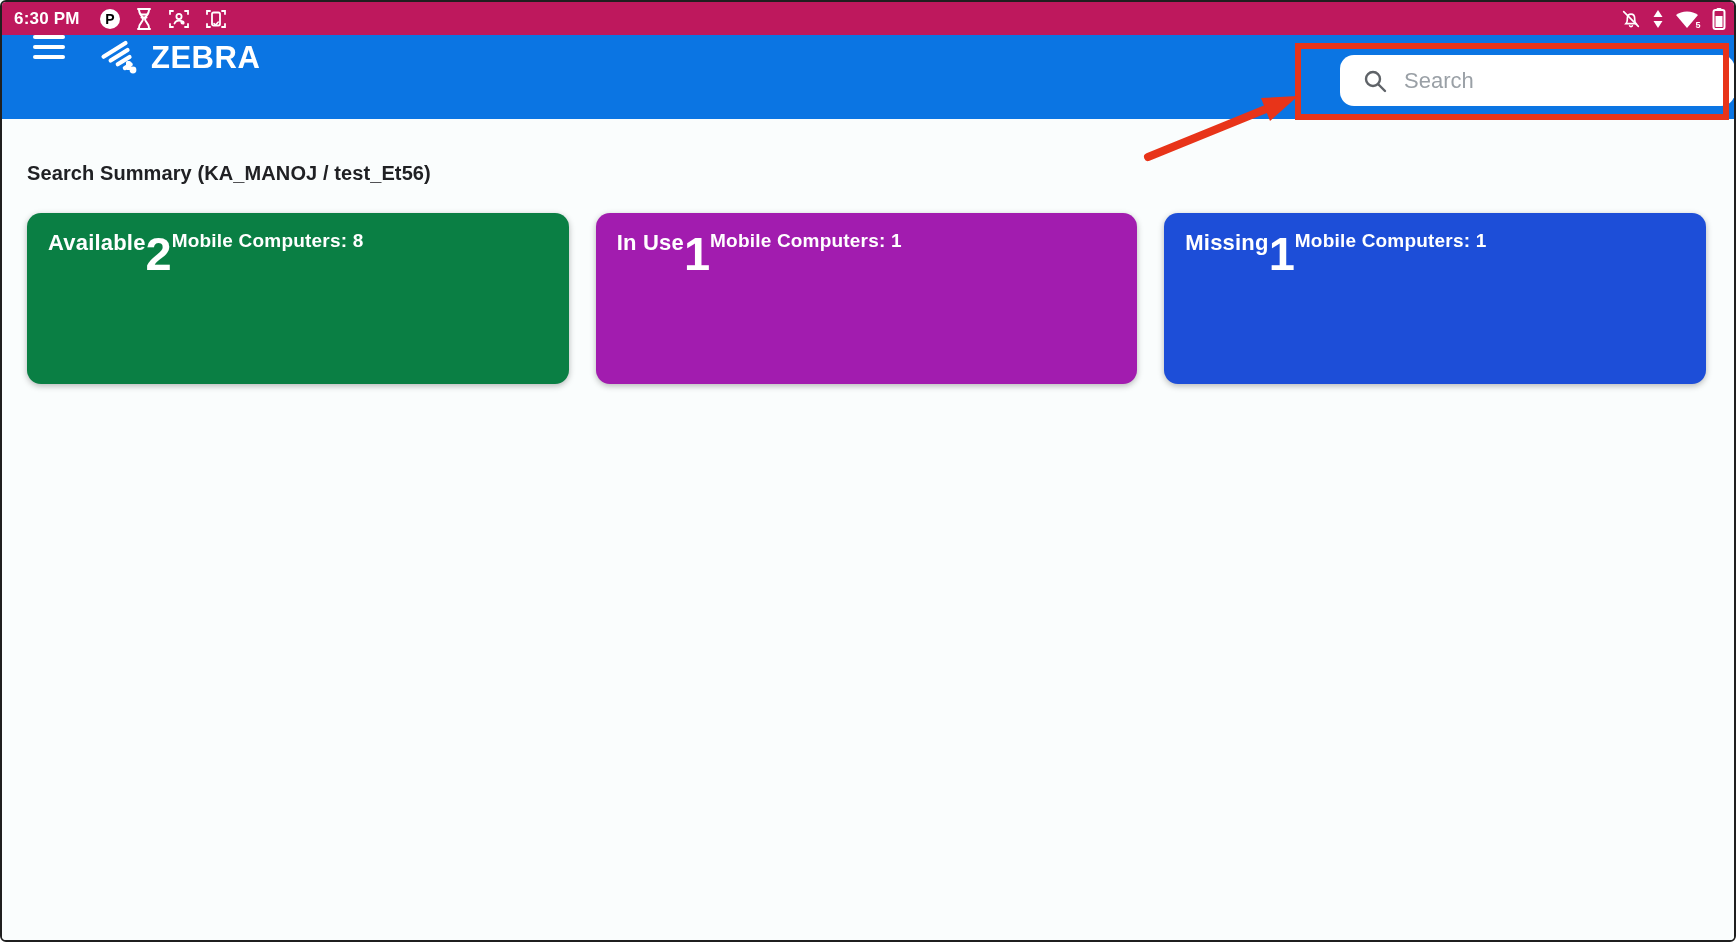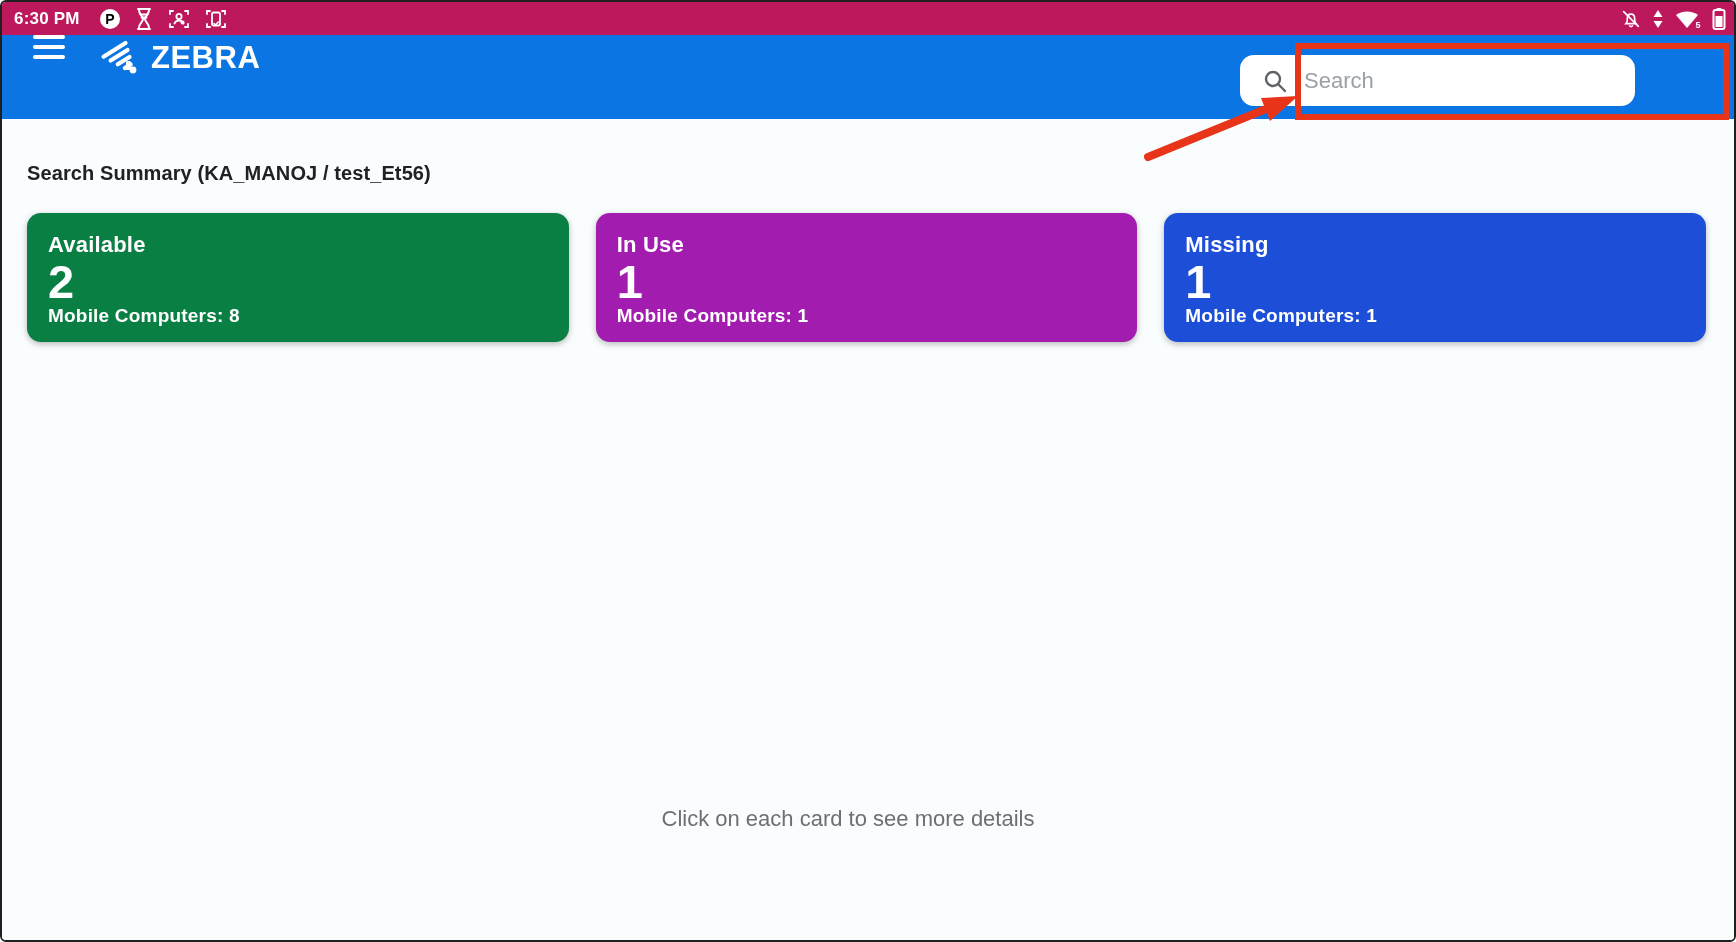"Search" .search-box { left: 1238px -> 1338px }
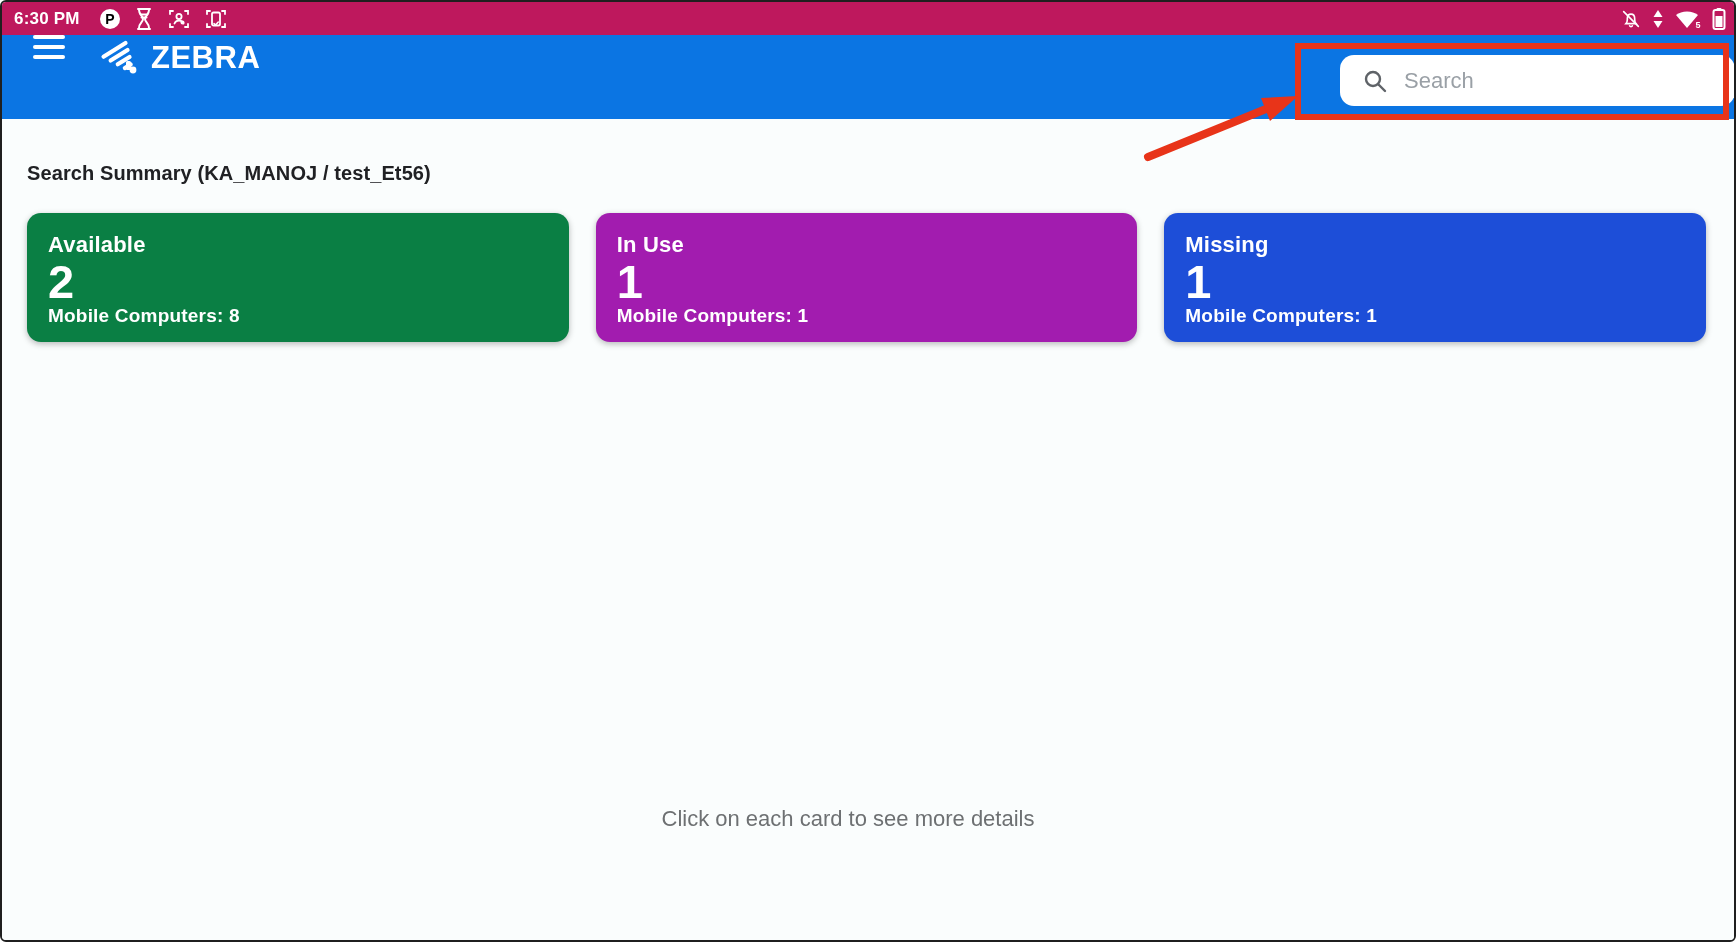"Available" .card { flex-direction: column -> none; height: 129px -> 171px; justify-content: flex-end -> flex-start }
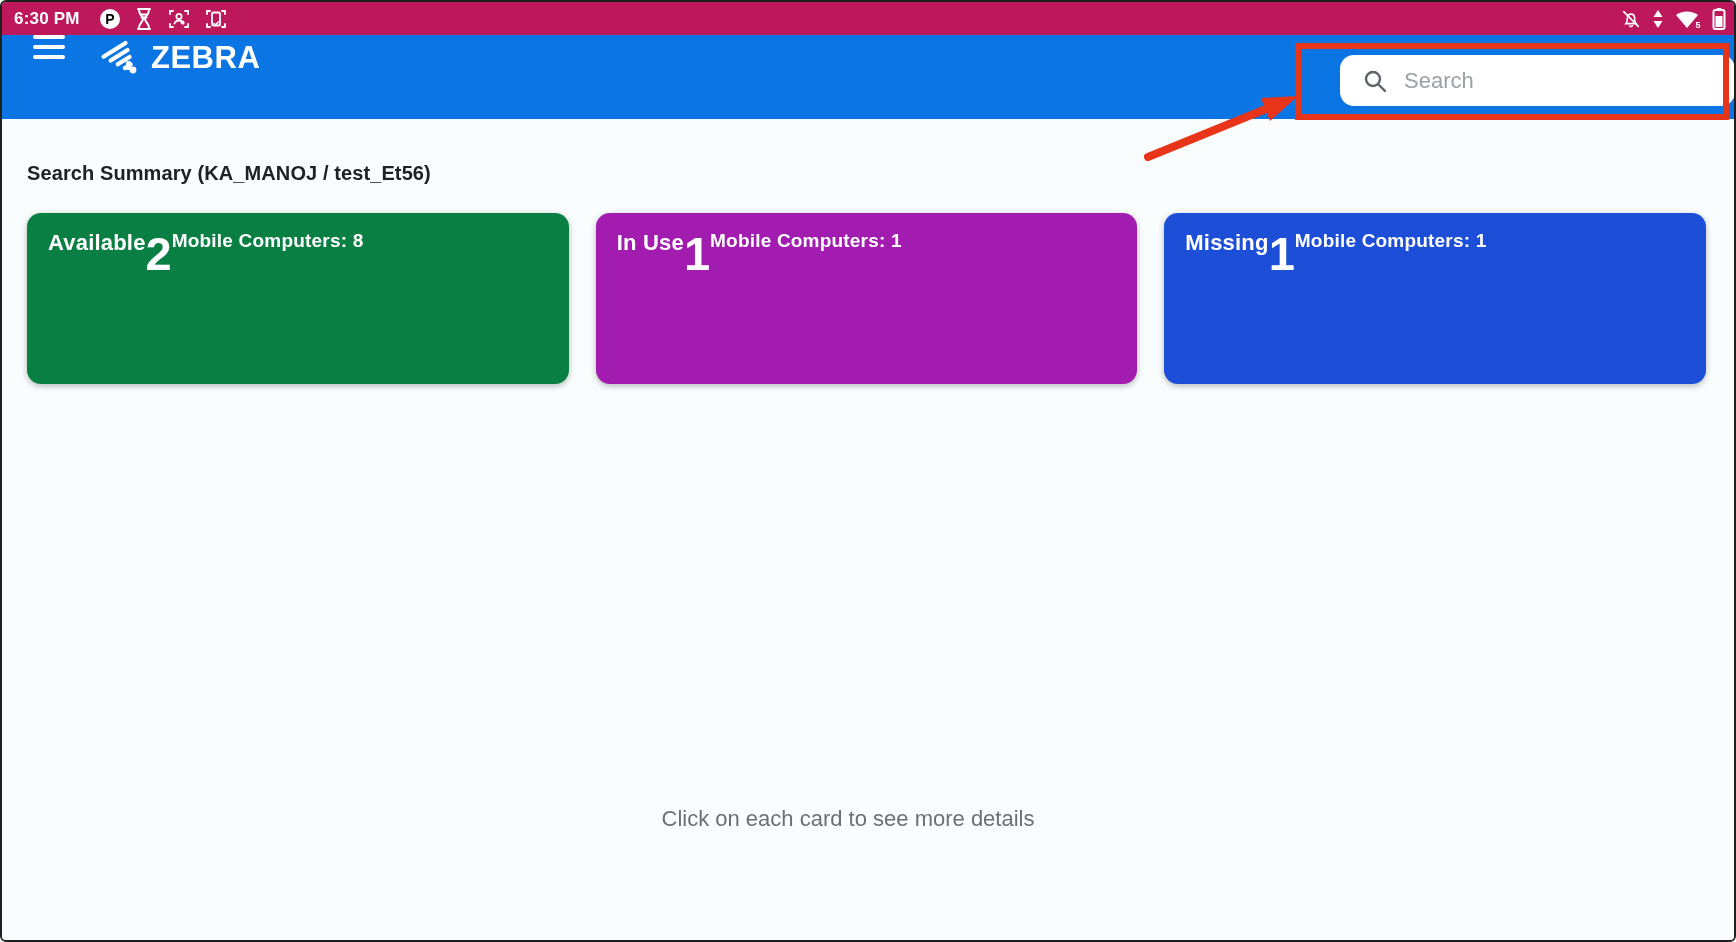"Click on each card to" div.hint-text { html: <div>Click on each card to see more details</div> -> none }
